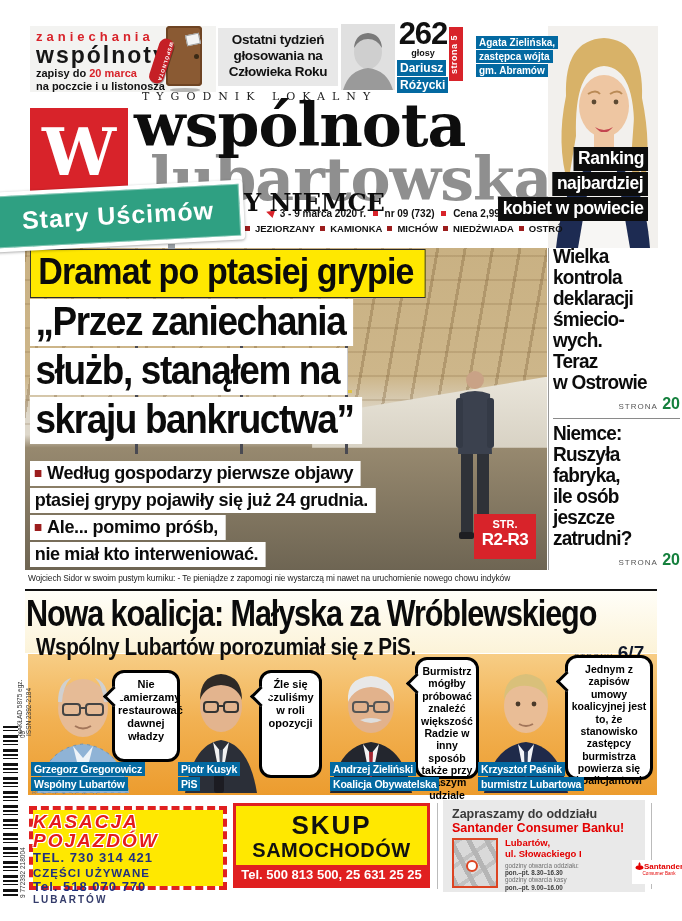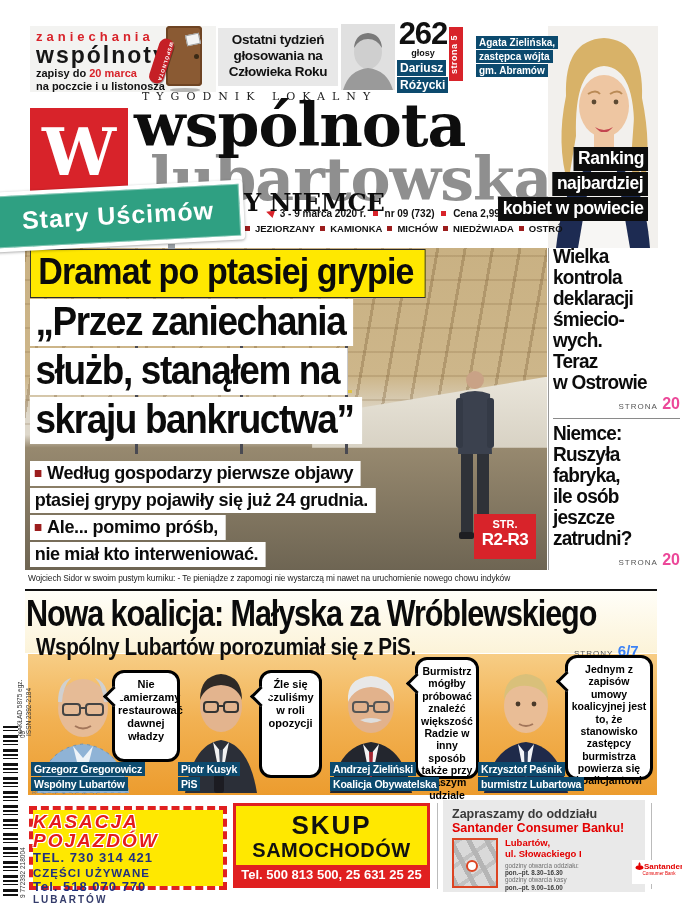"Agata Zielińska," .black-strip { background: #0c4a6e -> #0369a1 }
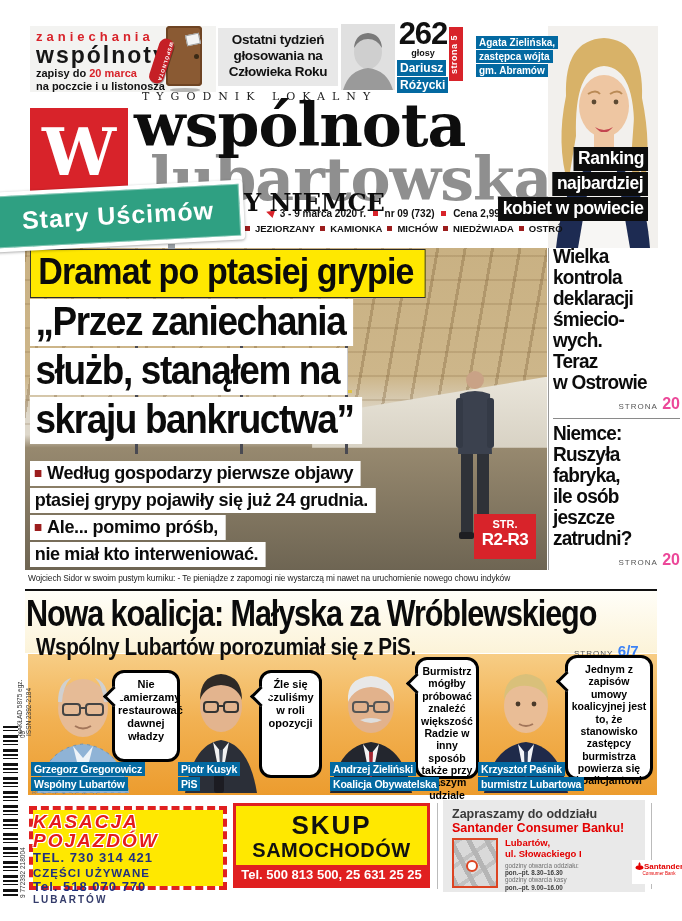"20" .pageref .num { color: #ec4899 -> #15803d }
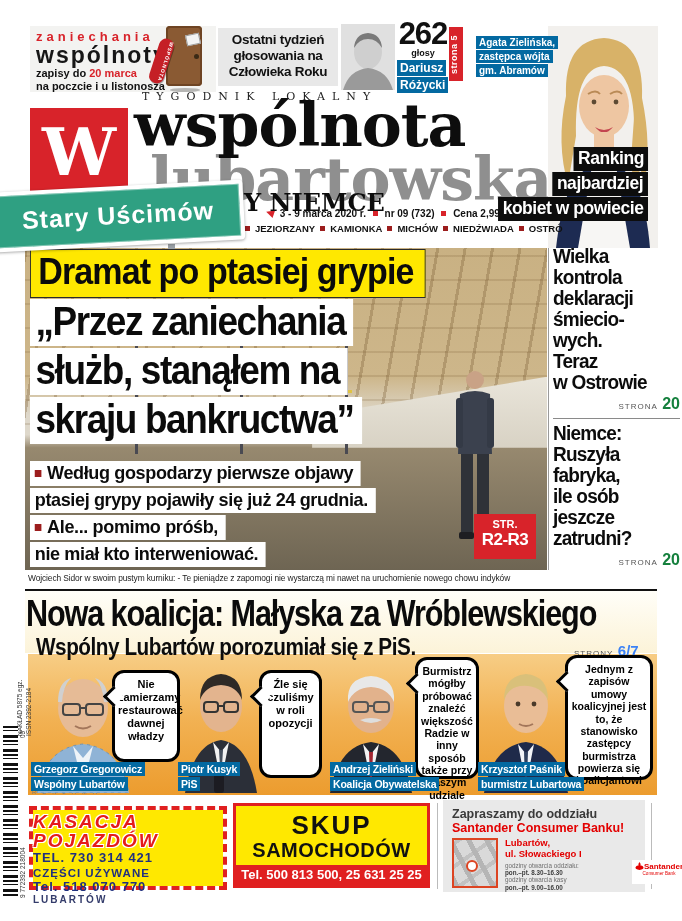"6/7" .co-pages .num { color: #3b82f6 -> #0f172a; font-size: 15px -> 19px }
